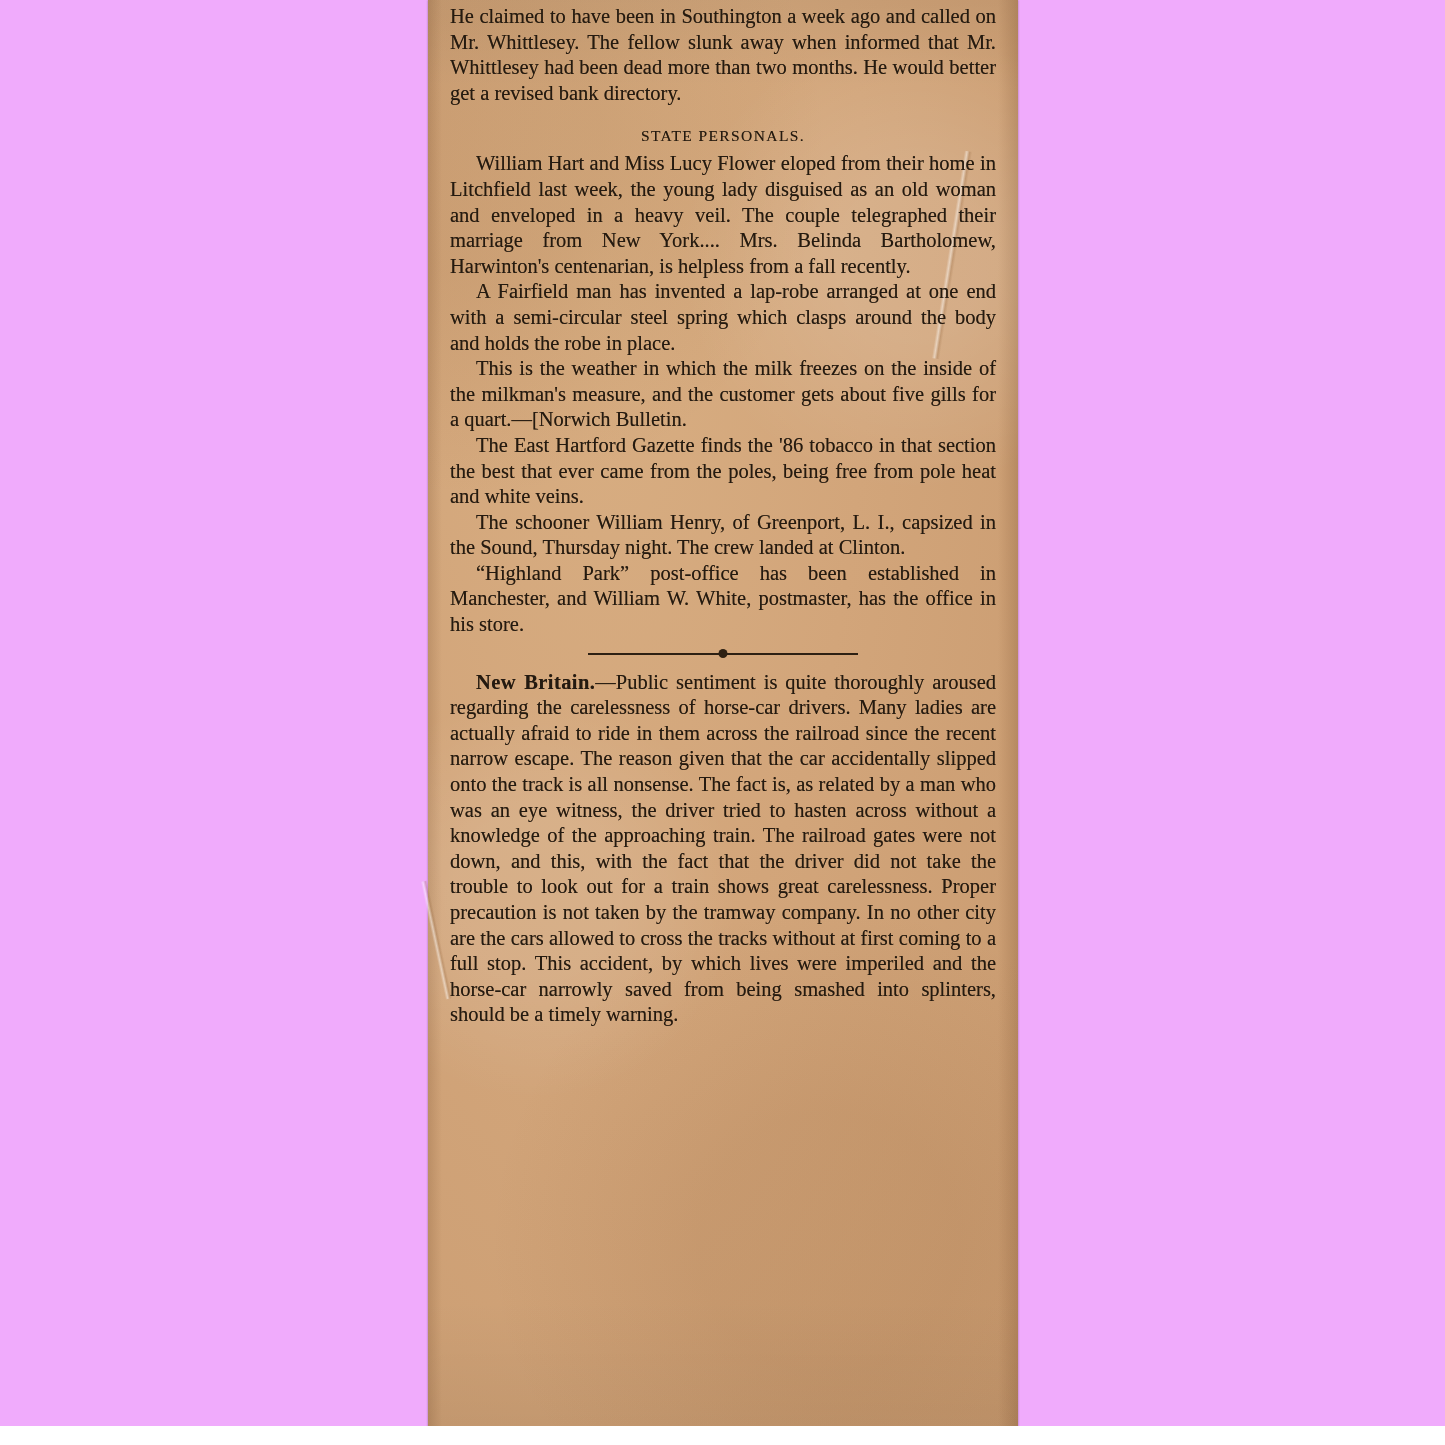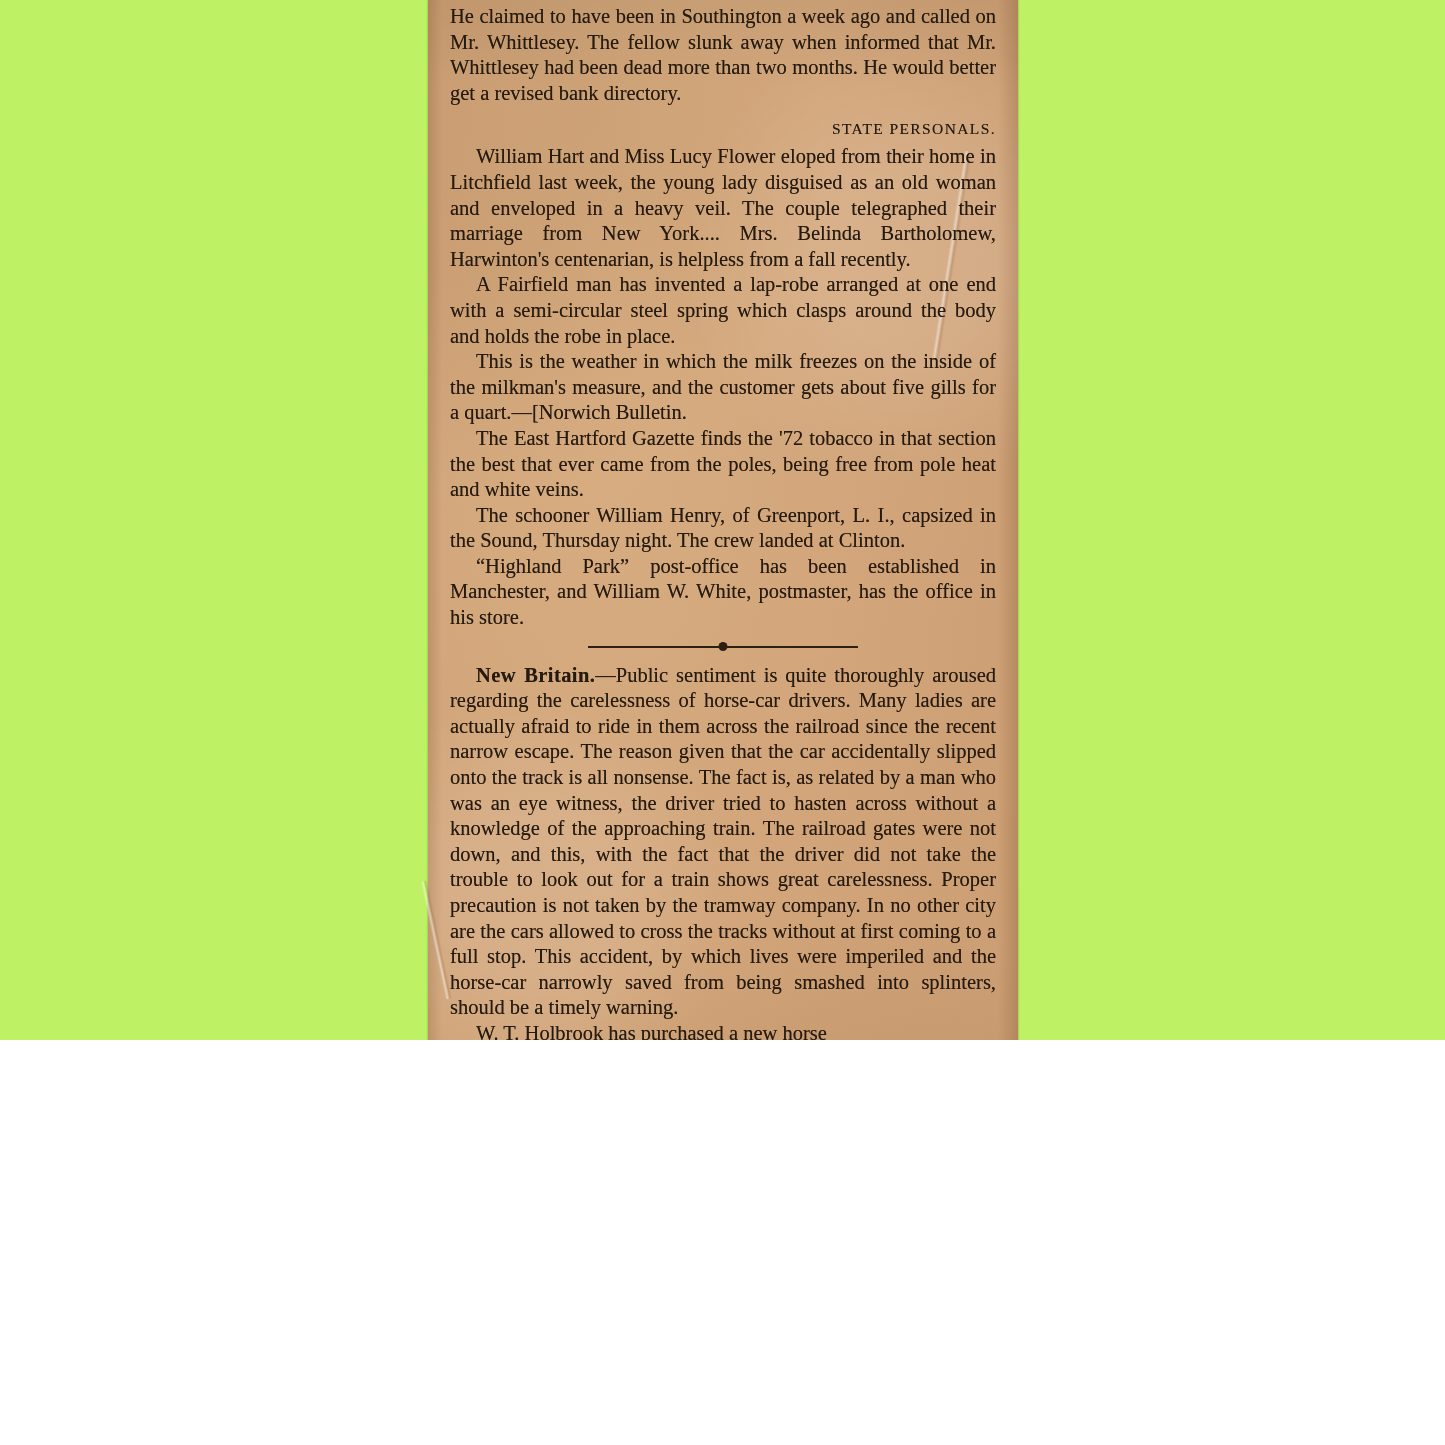"He claimed to have been" #page { background: #bef264 -> #f0abfc; height: 1040px -> 1426px }
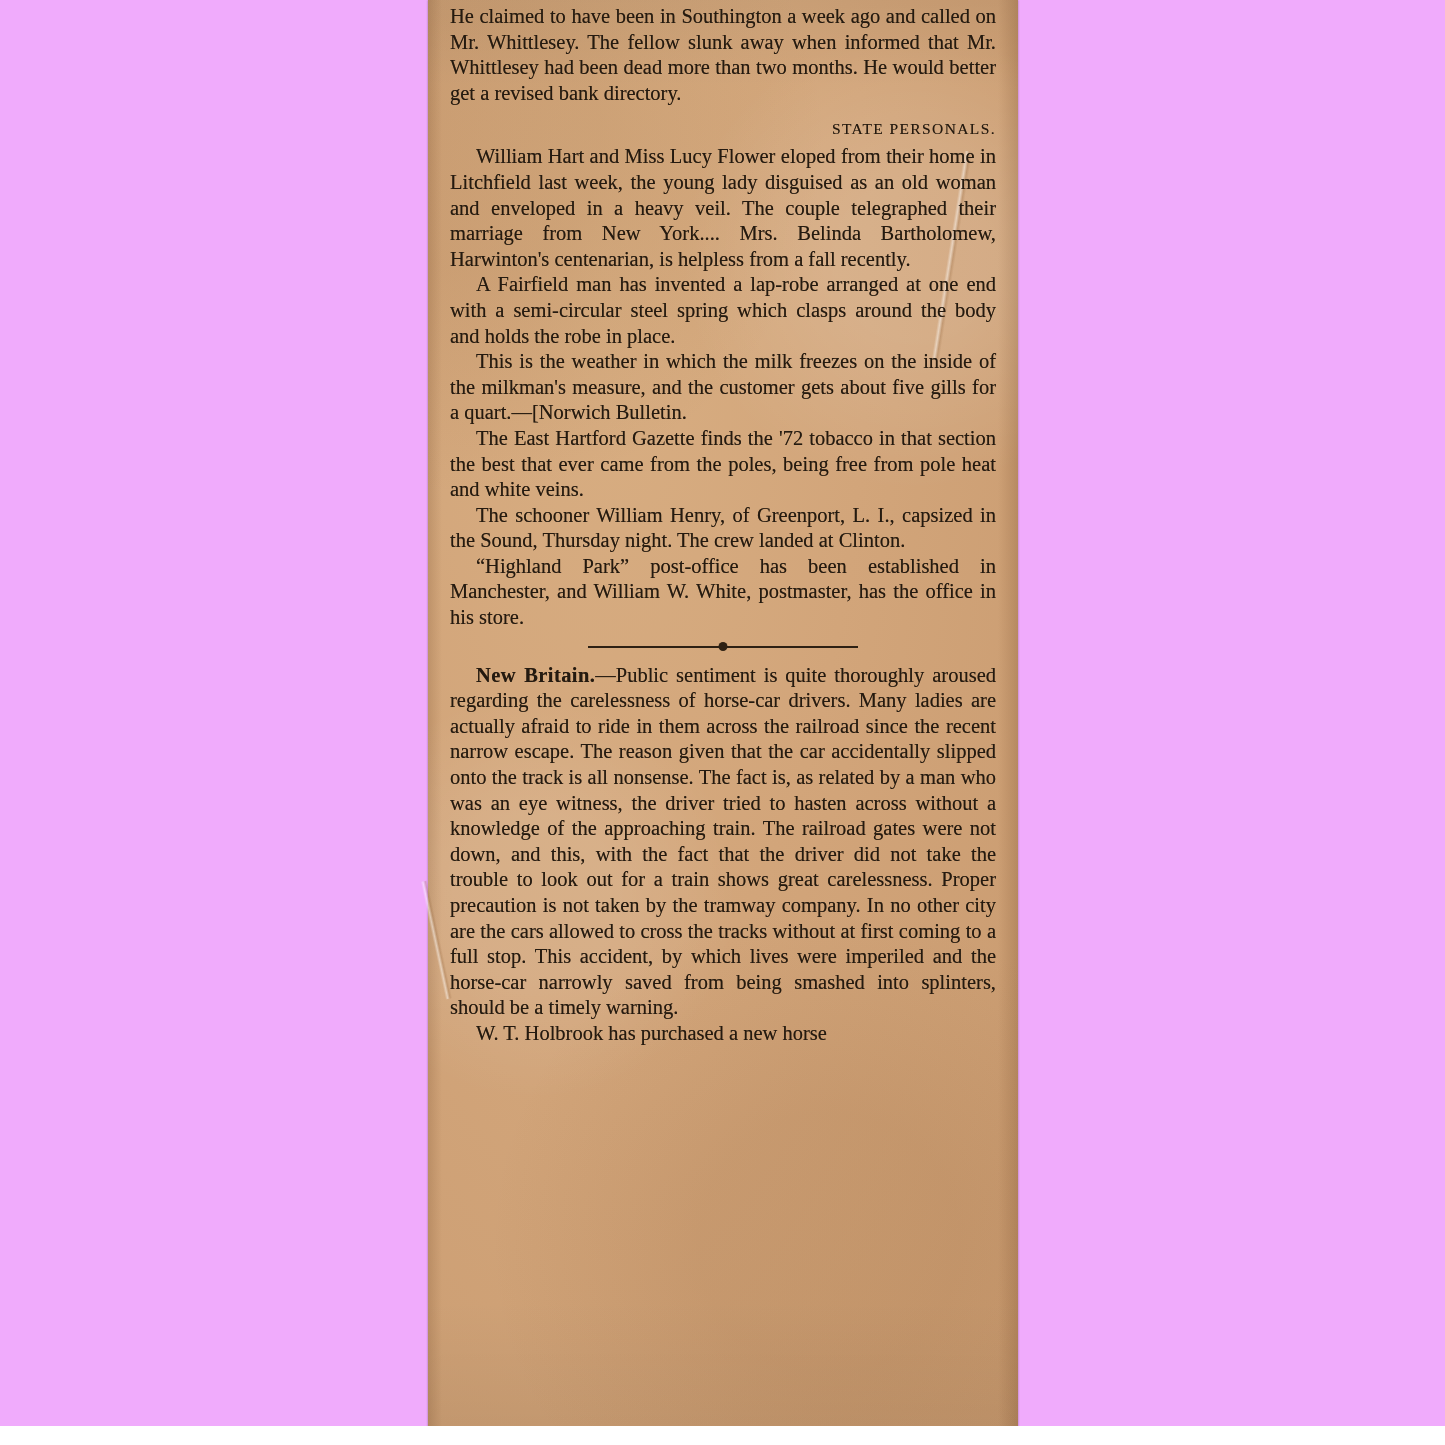"STATE PERSONALS." .hdr { margin: 9px 0 1px 0 -> 16px 0 1px 0; text-align: right -> center }
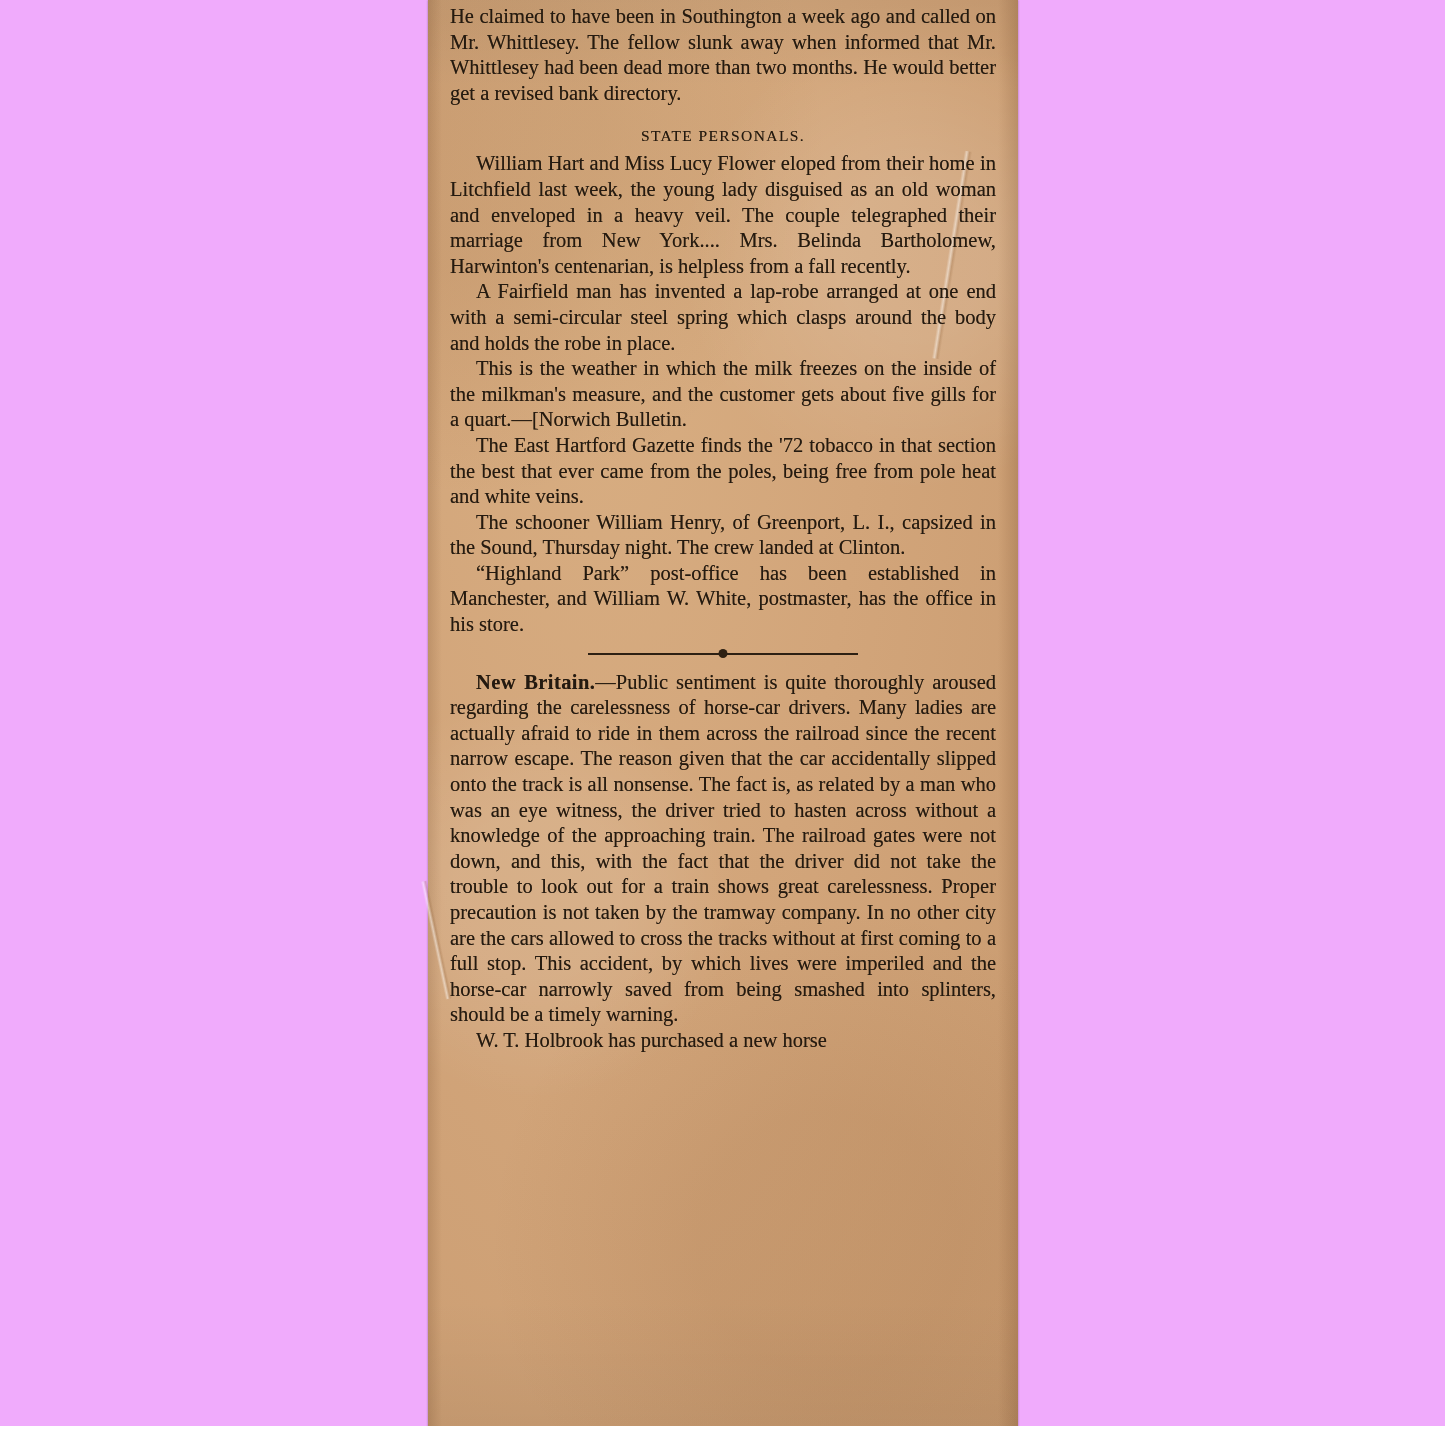"The East Hartford Gazette finds" p.indent { text: '72 -> '86 }
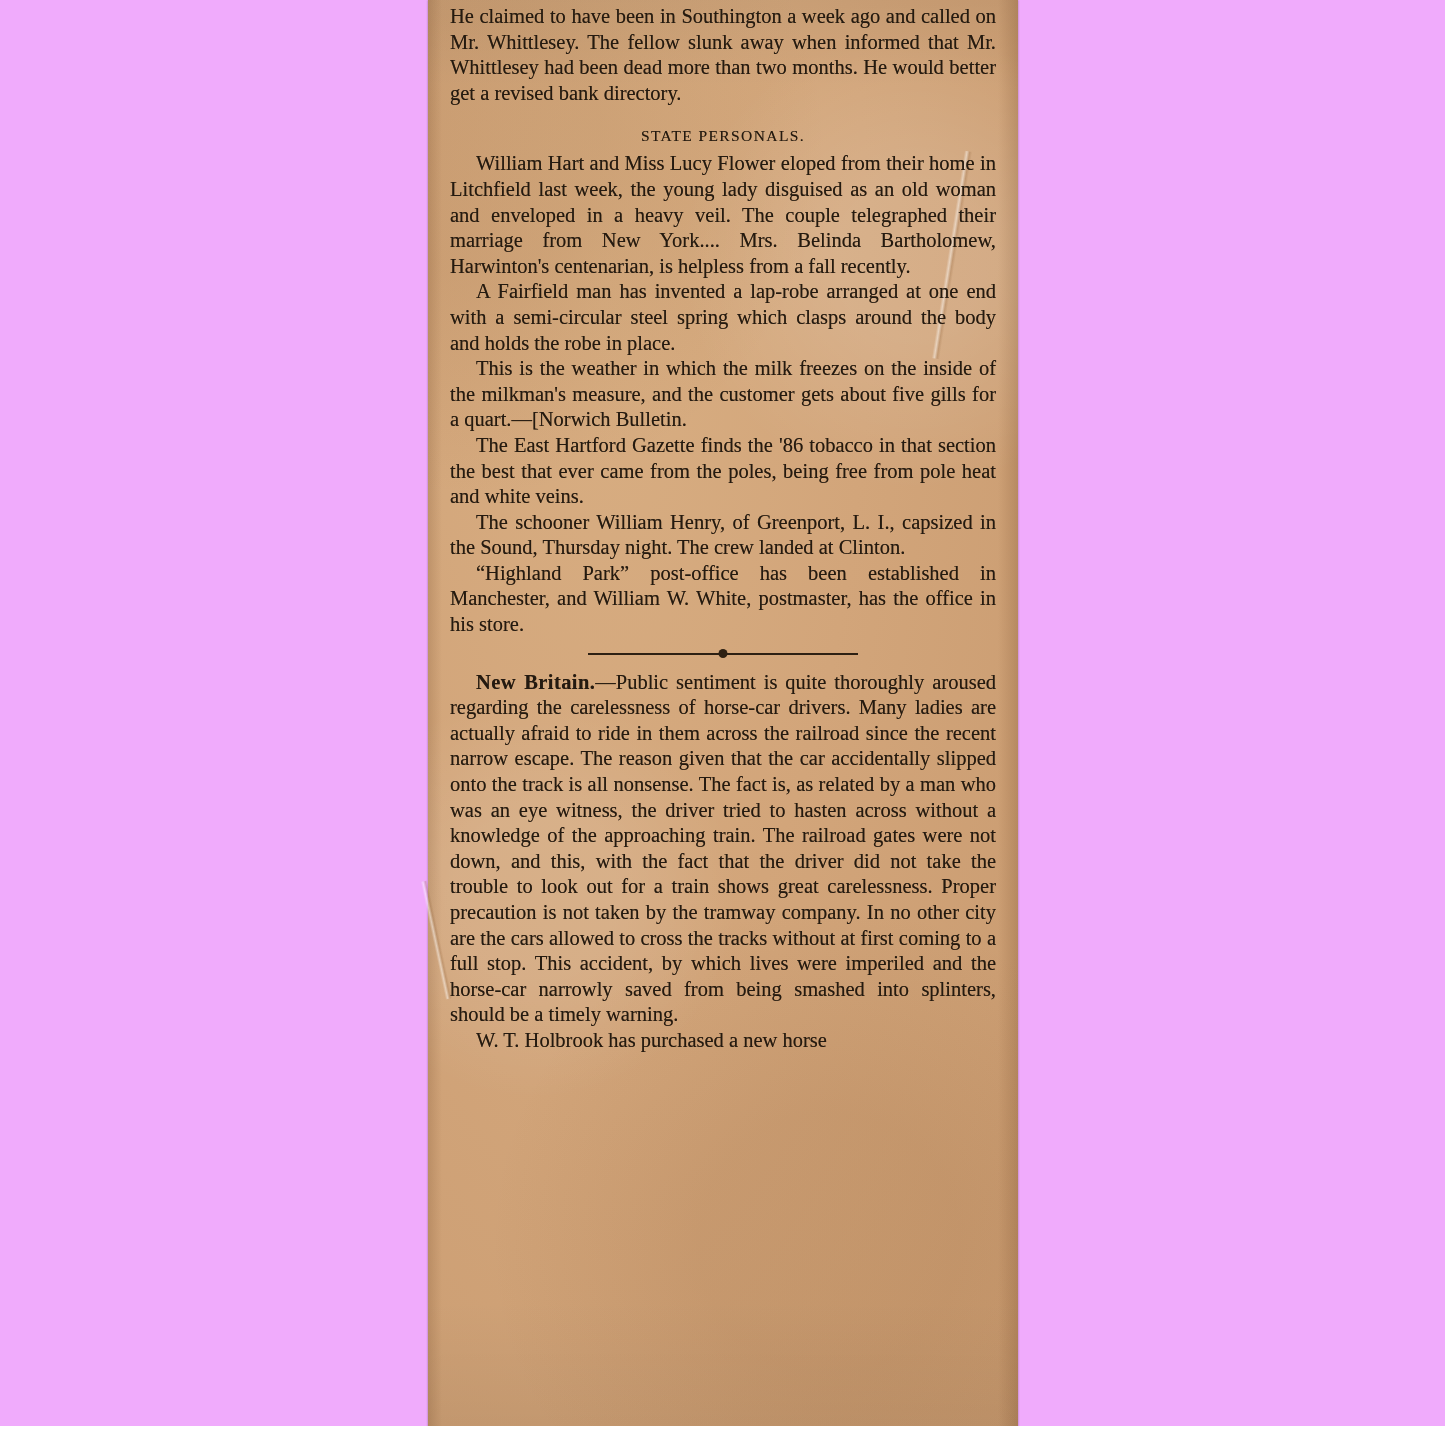"W. T. Holbrook has purchased" p.indent { html: <p>W. T. Holbrook has purchased a new horse</p> -> none }
